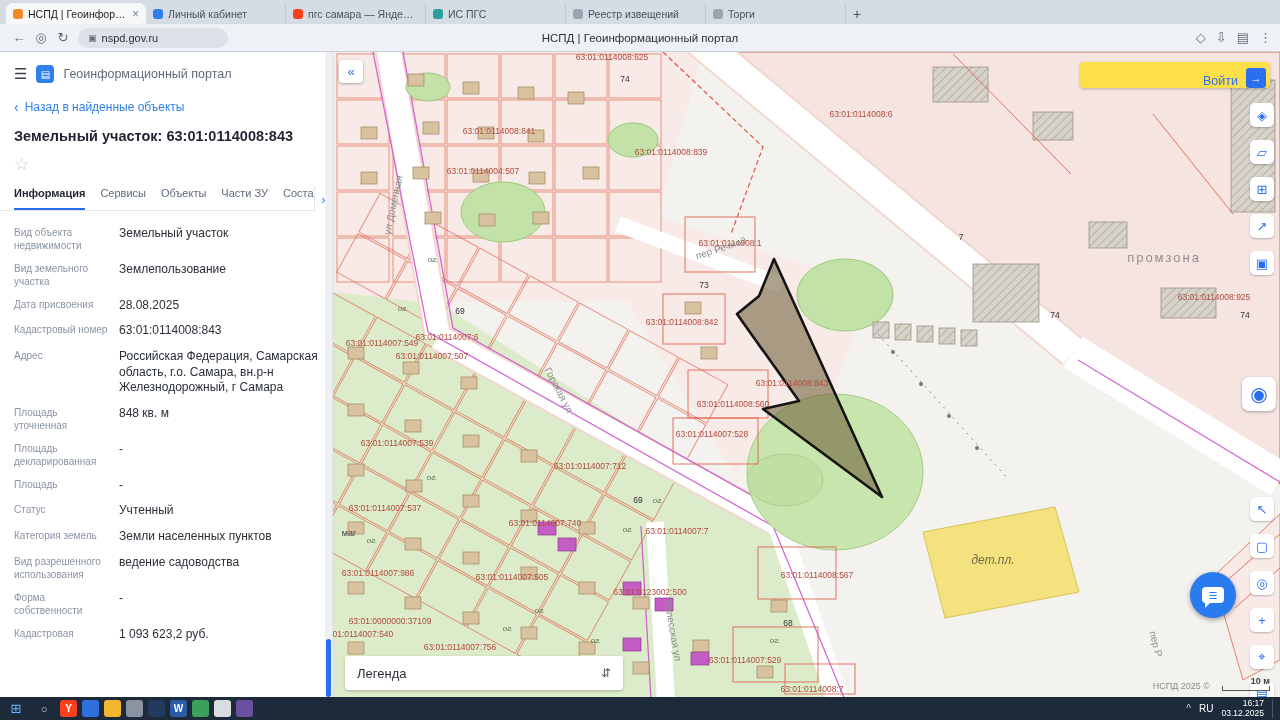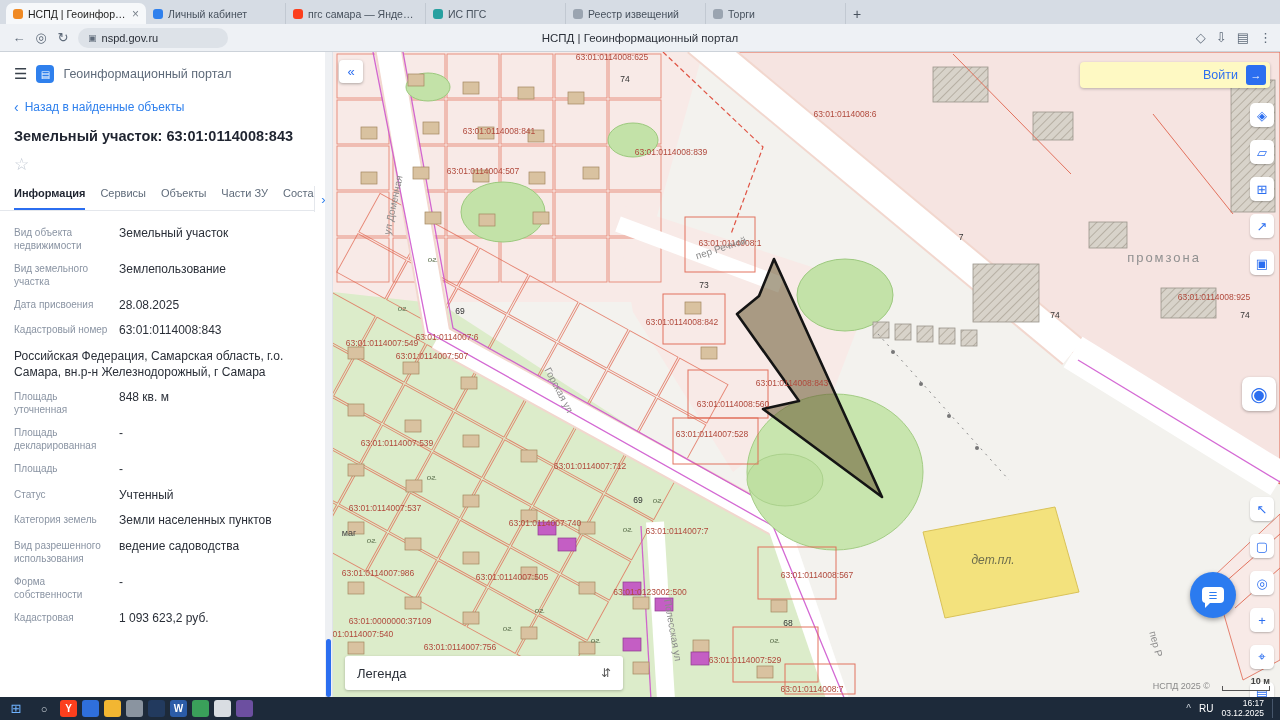"Войти" .login { align-items: center -> flex-end; background: #fef9c3 -> #fde047 }
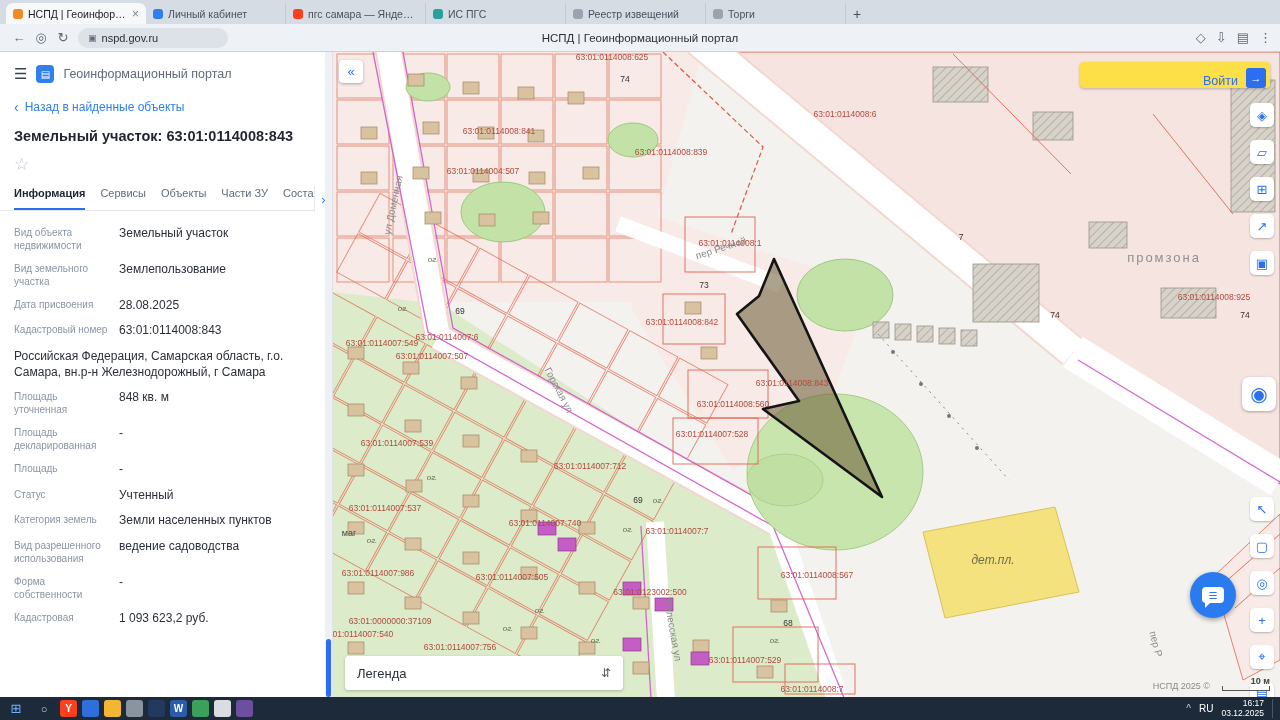"63:01:0114008:6" span.map-label { left: 512px -> 528px }
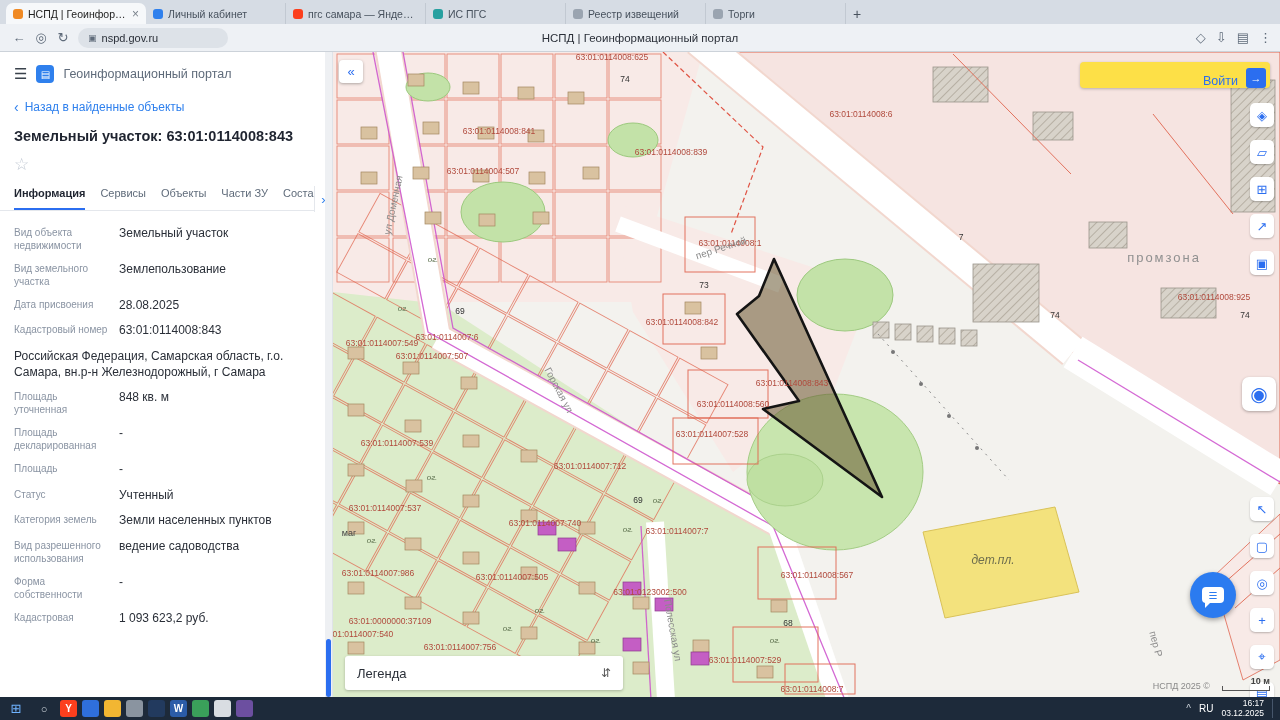"Адрес" div.flabel { html: none -> <div>Адрес</div> }
